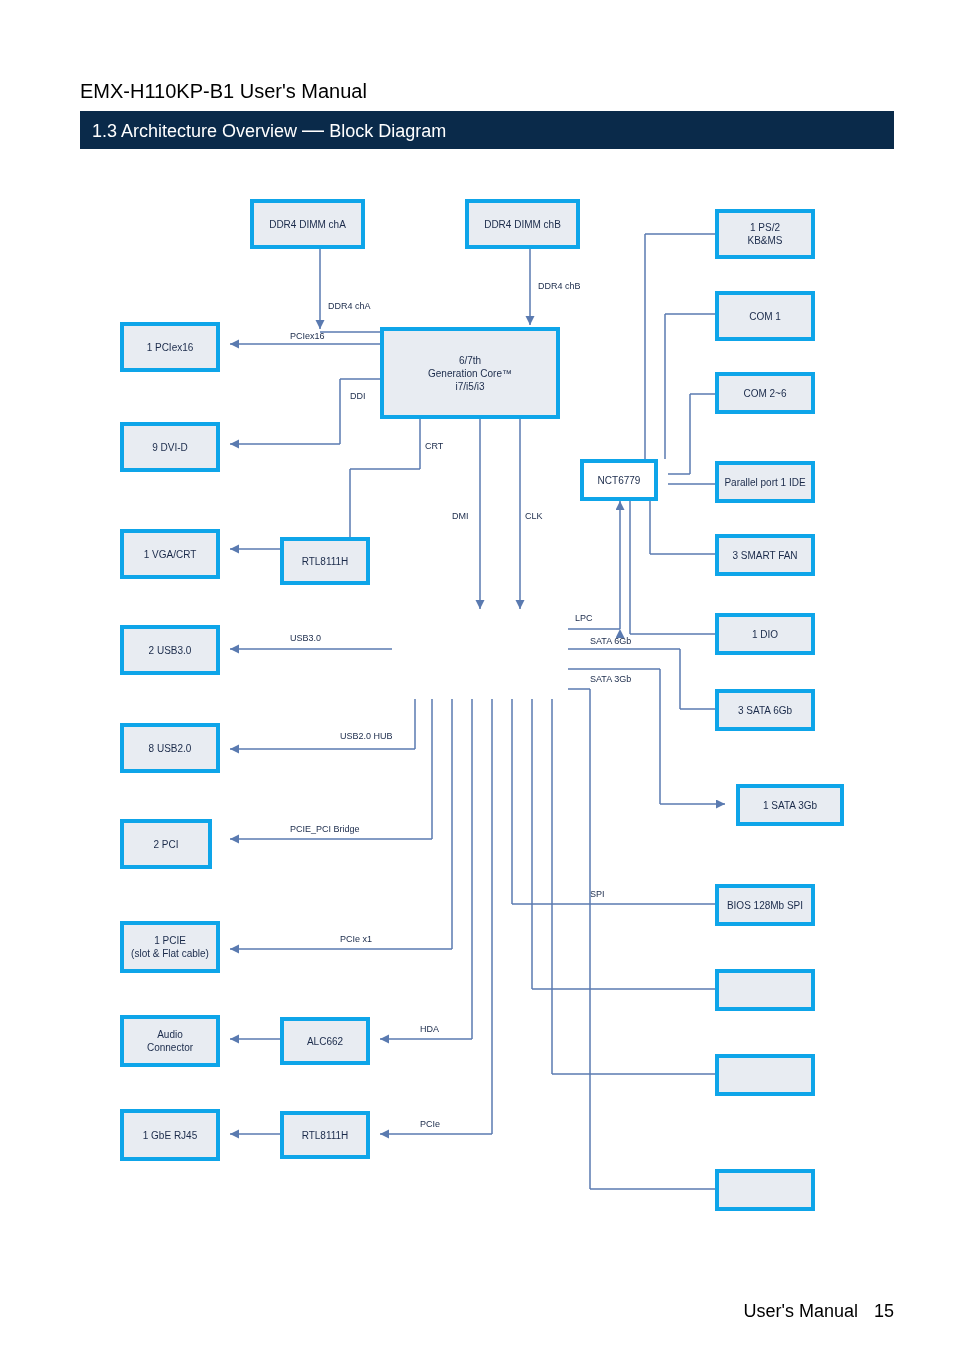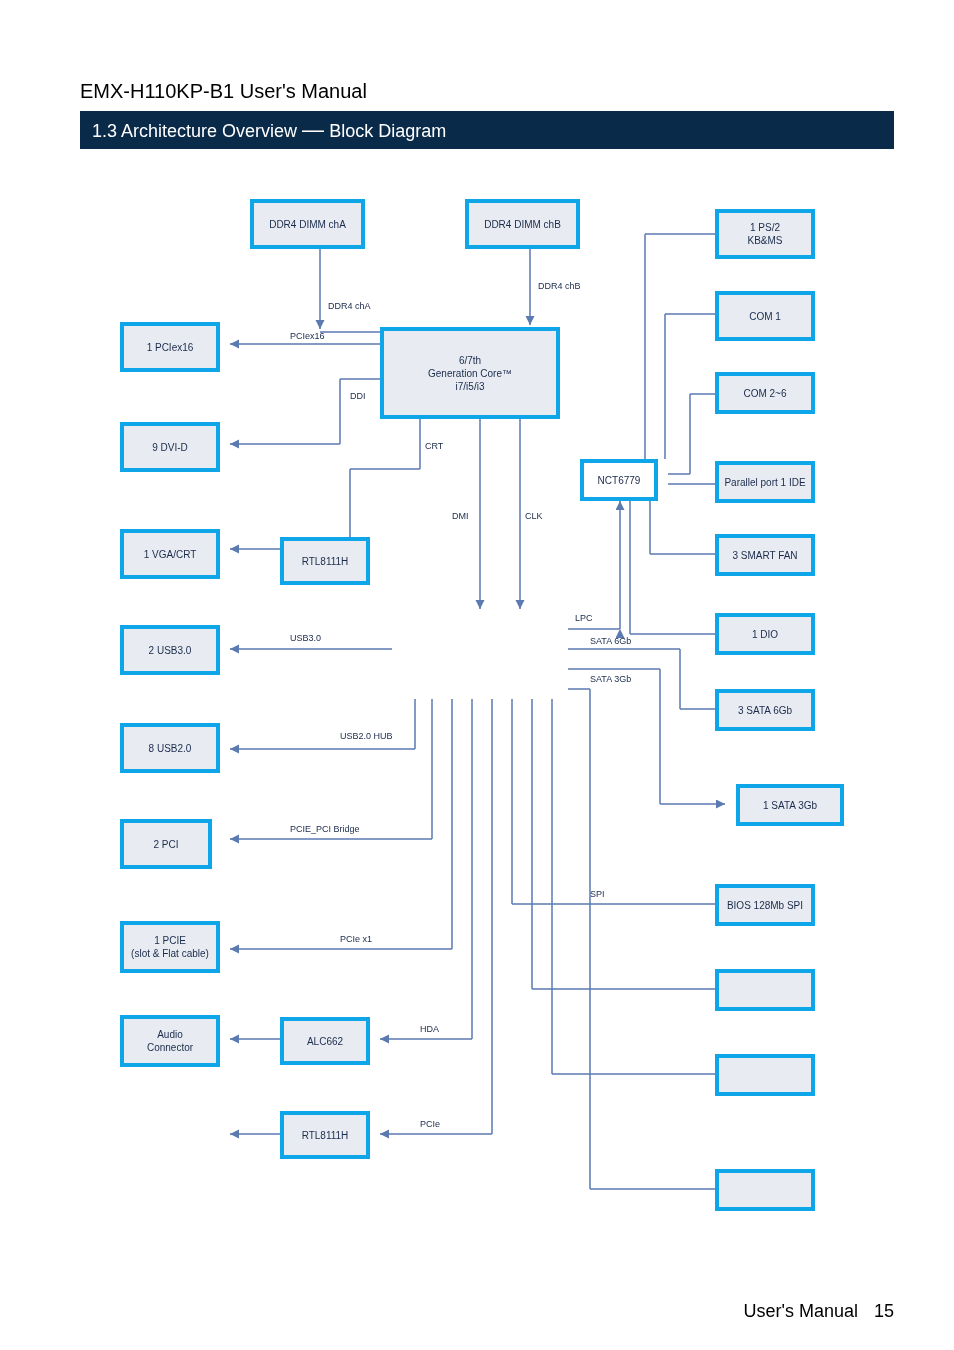"1 GbE RJ45" div.box { html: none -> <div>1 GbE RJ45</div> }
